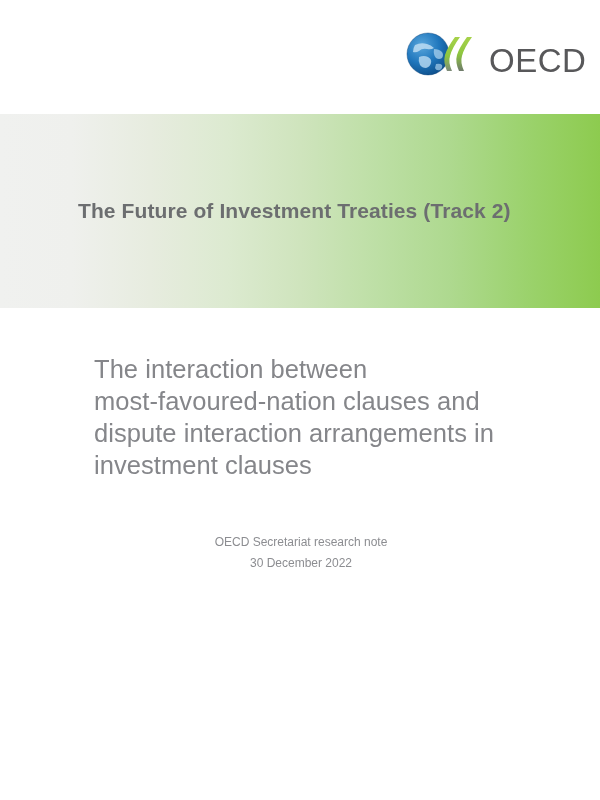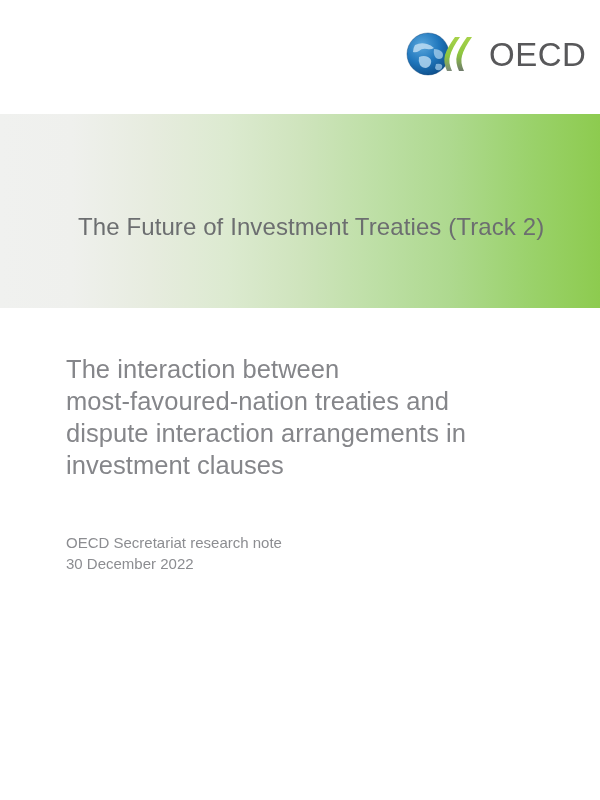"OECD" .logo { align-items: center -> flex-end }
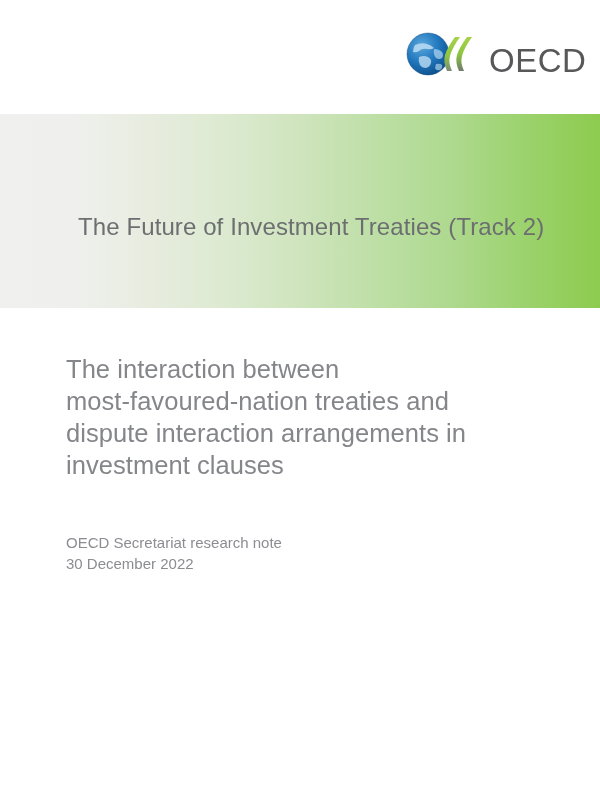"The Future of Investment Treaties" .banner-title { font-size: 24px -> 21px; font-weight: 400 -> 700; top: 16px -> 0 }
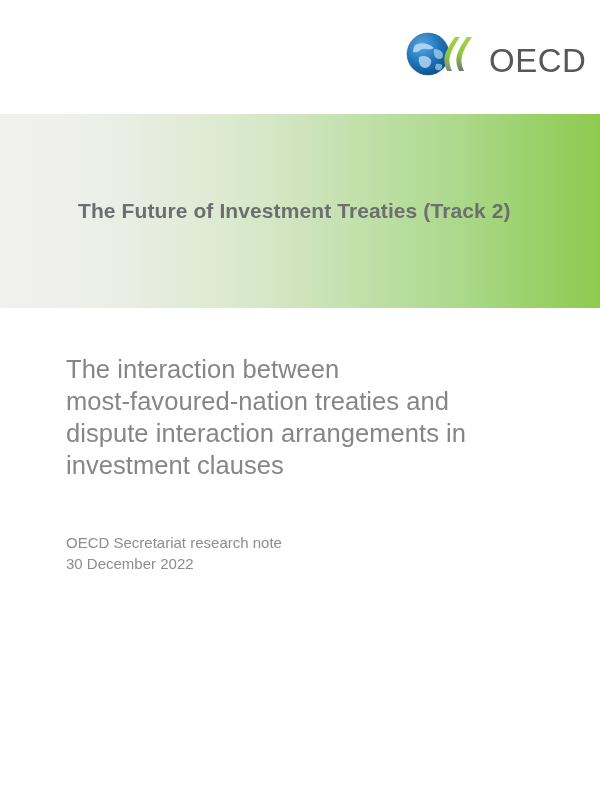"The interaction between" .doc-title-line { margin-left: none -> 28px }
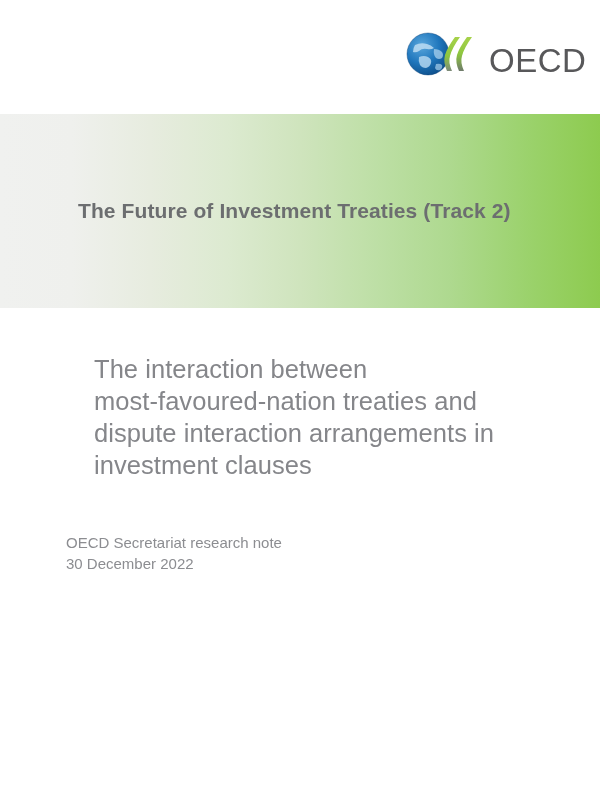"most-favoured-nation treaties and" span.doc-title-line { text: treaties -> clauses }
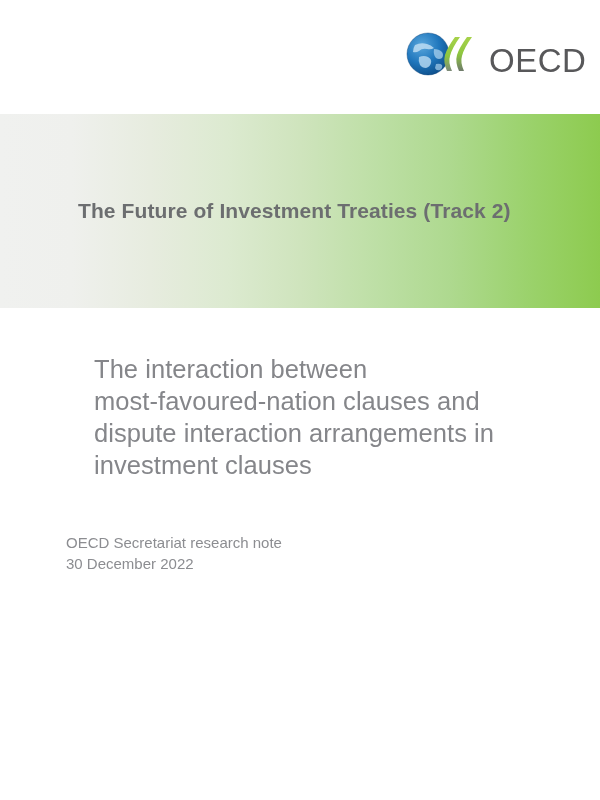"OECD Secretariat research note" .doc-meta { font-size: 15px -> 12px; text-align: none -> center }
